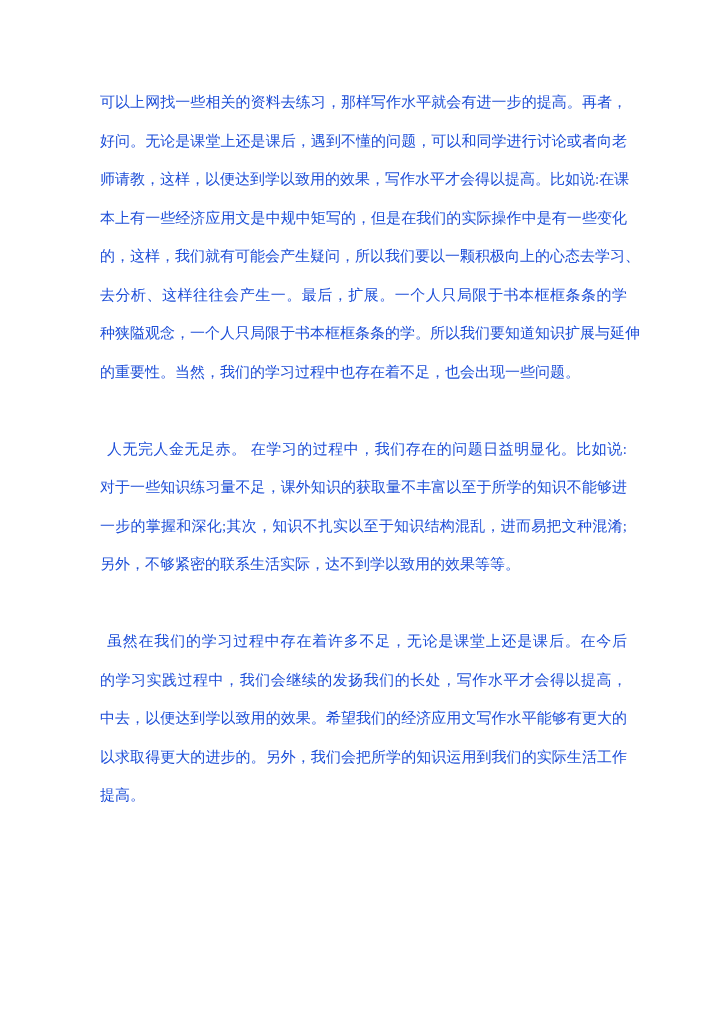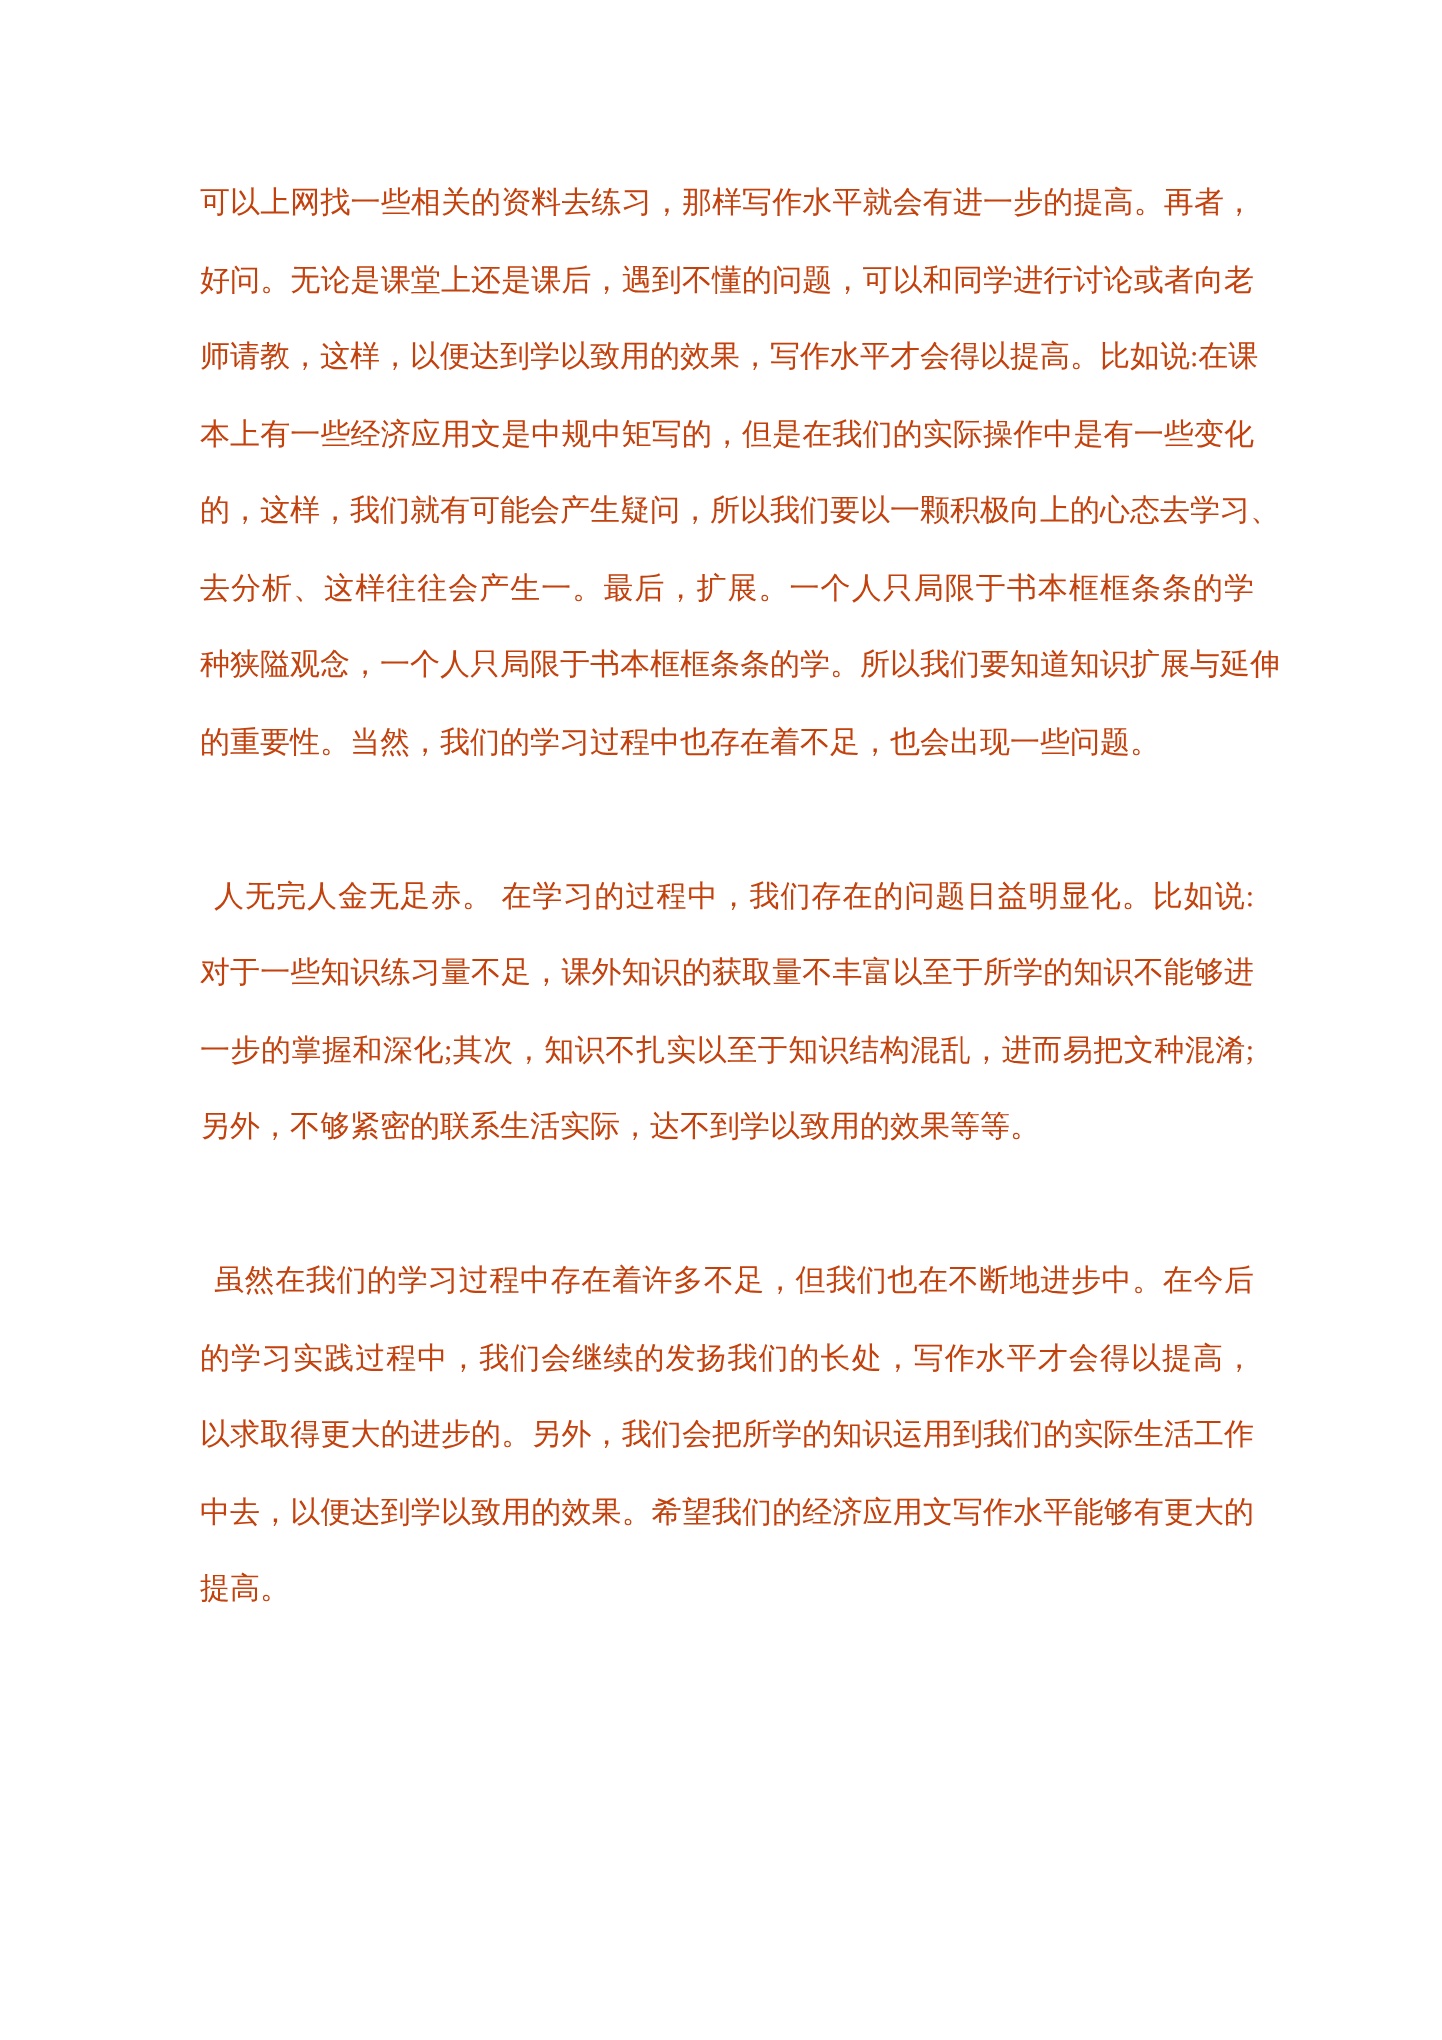"可以上网找一些相关的资料去练习，那样写作水平就会有进一步的提高。再者，" .page { color: #c2410c -> #1d4ed8 }
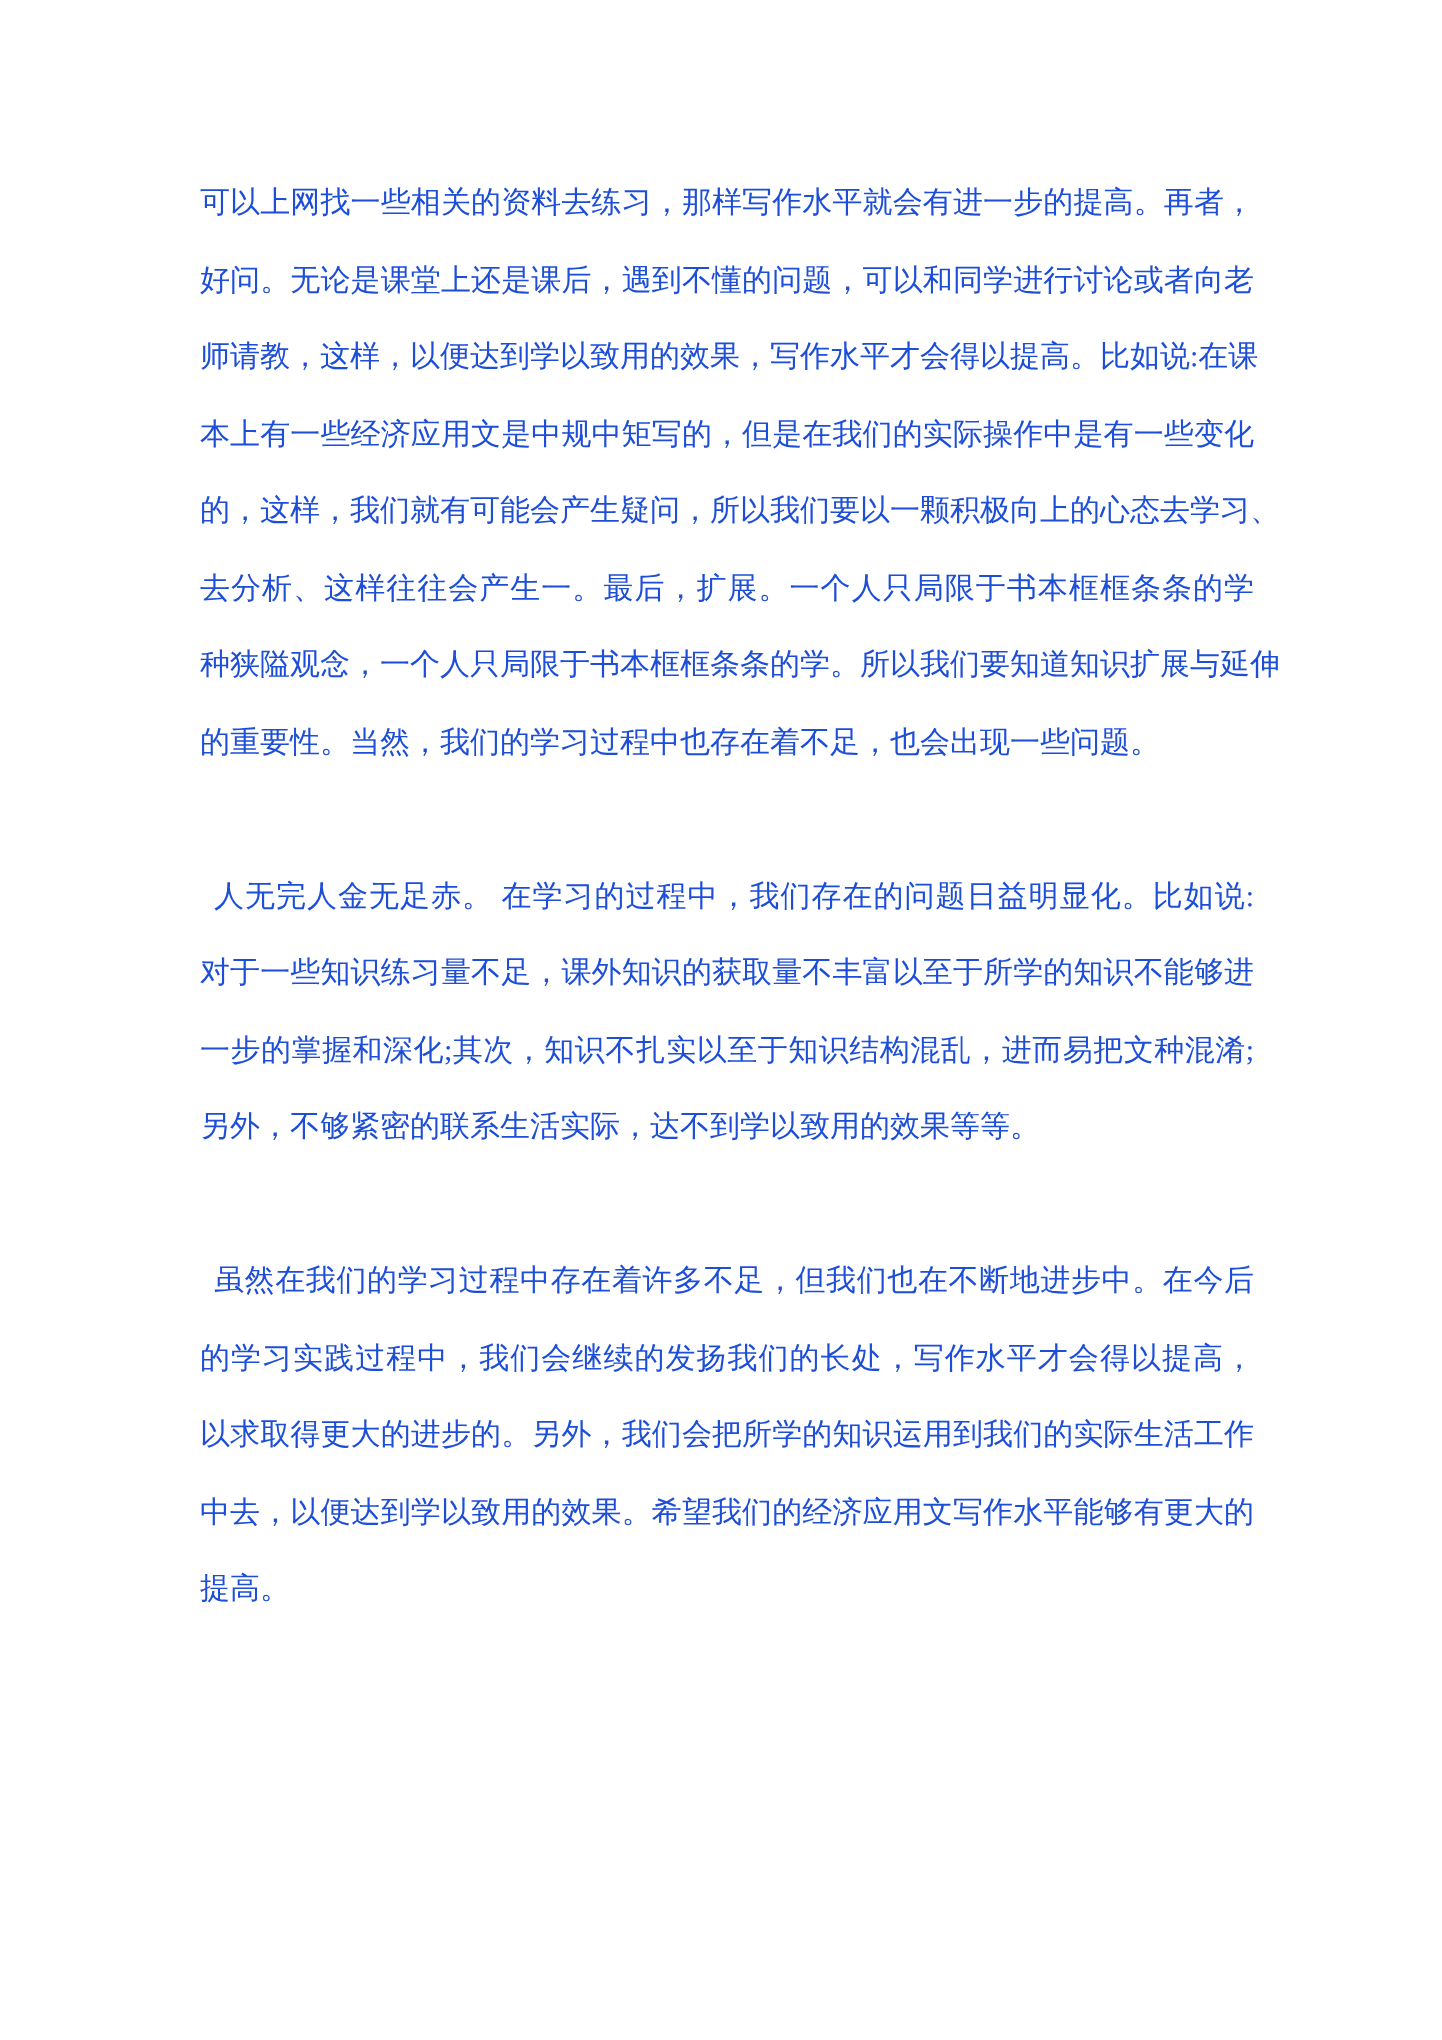"虽然在我们的学习过程中存在着许多不足，但我们也在不断地进步中。在今后" div.line { text: 但我们也在不断地进步中 -> 无论是课堂上还是课后 }
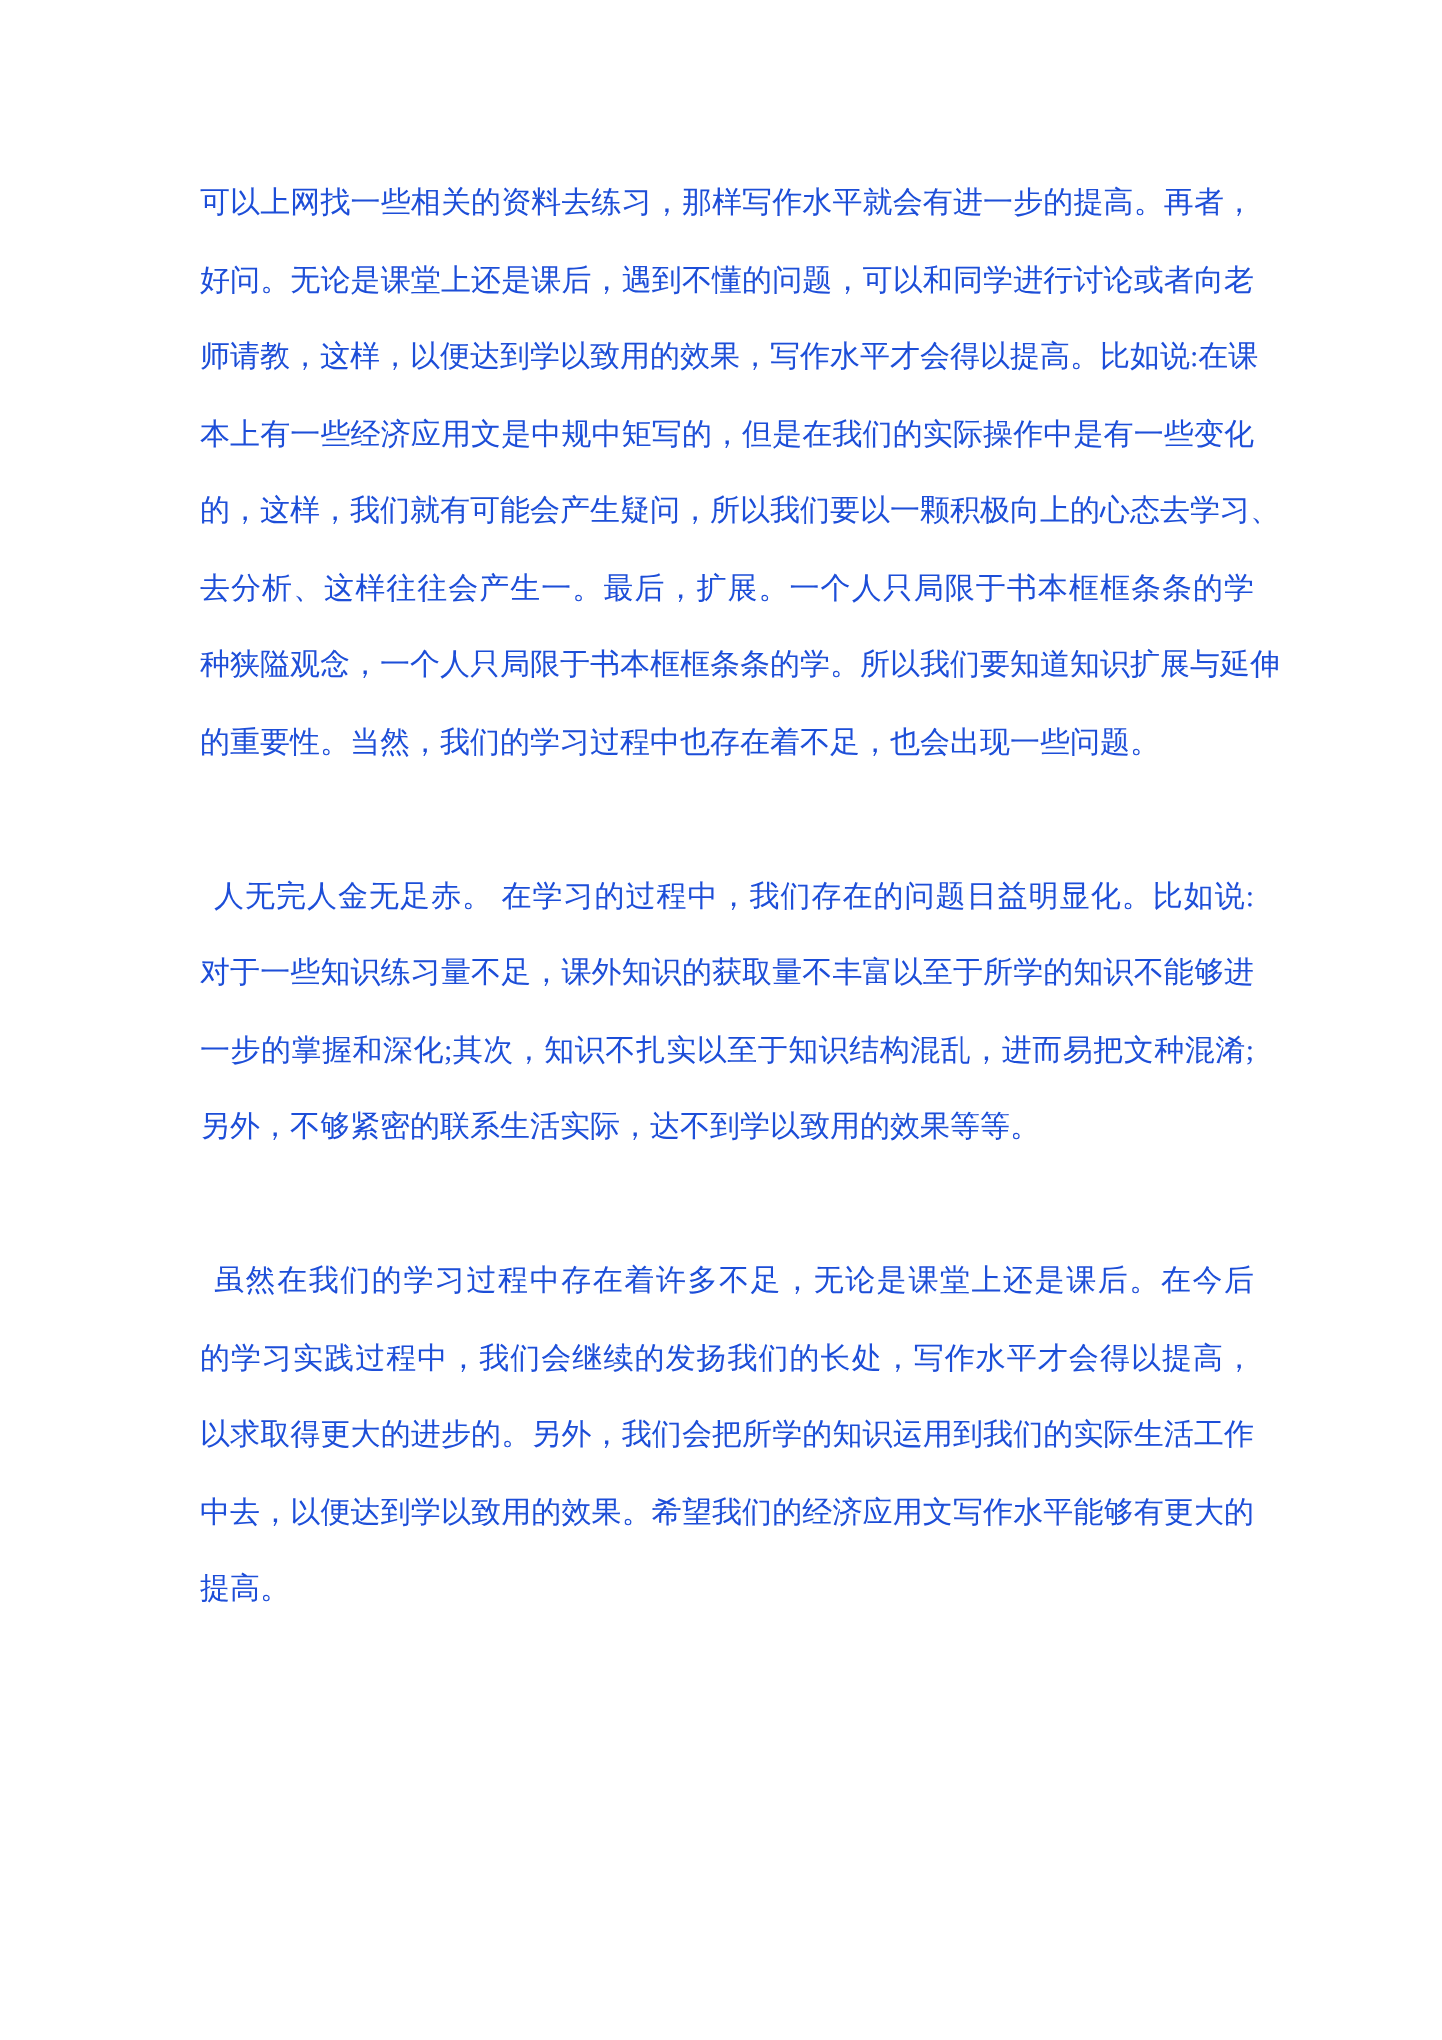"以求取得更大的进步的。另外，我们会把所学的知识运用到我们的实际生活工作" div.line { order: before "中去，以便达到学以致用的效果。希望我们的经济应用文写作水平能够有更大的" -> after "中去，以便达到学以致用的效果。希望我们的经济应用文写作水平能够有更大的" }
